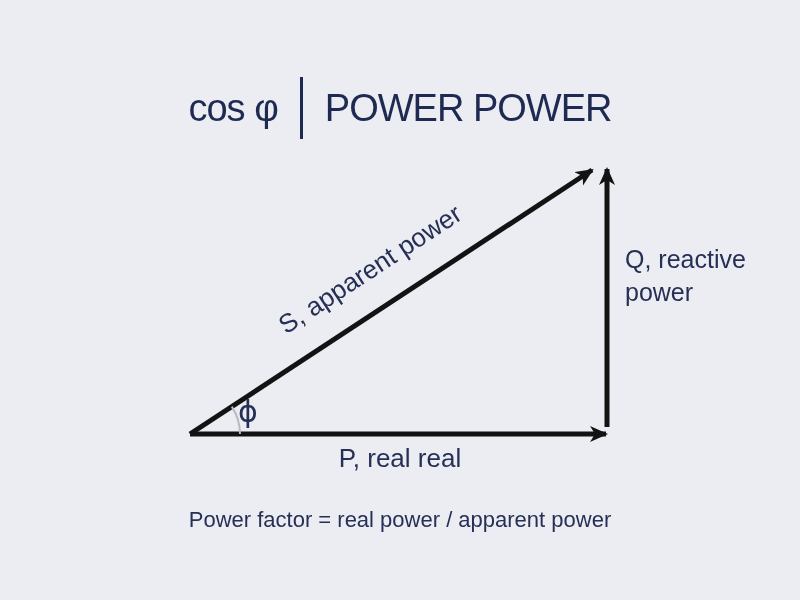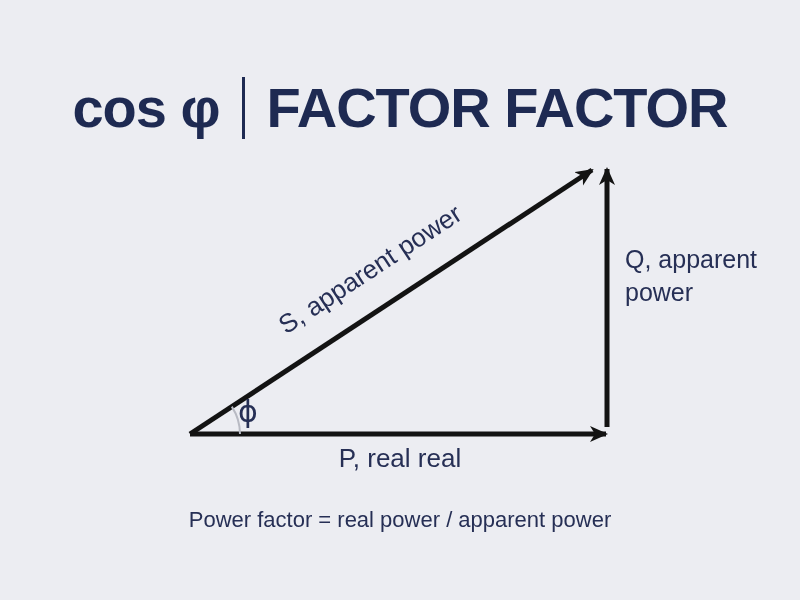"cos φ" .title-text { font-size: 56px -> 38px; font-weight: bold -> normal }
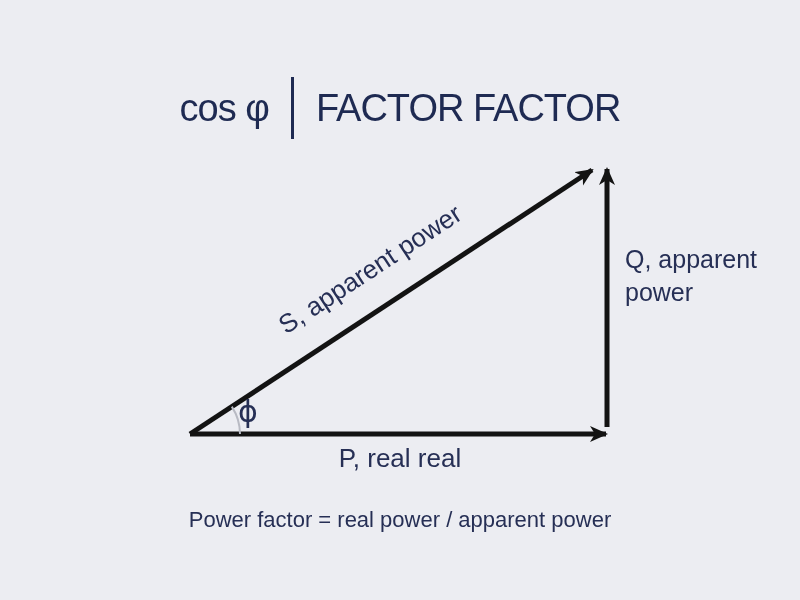"FACTOR FACTOR" span.title-text { text: FACTOR FACTOR -> POWER POWER }
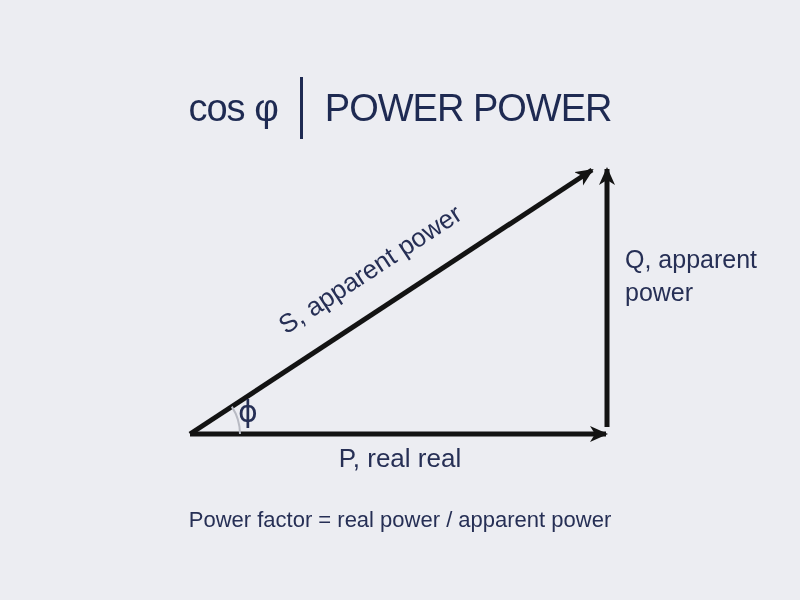"Q, apparent power" div.label { text: apparent -> reactive }
